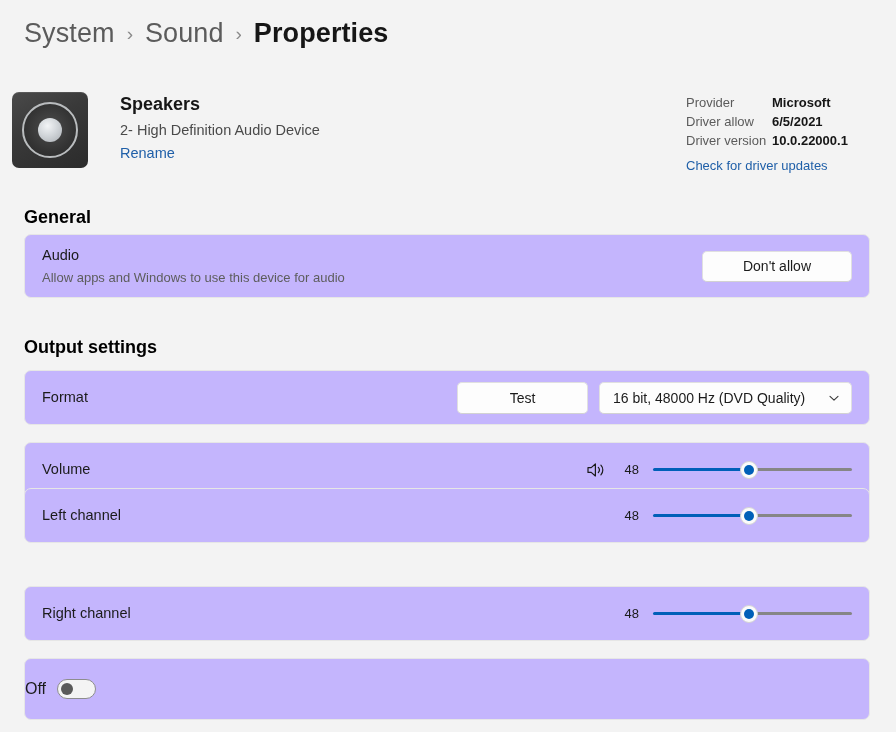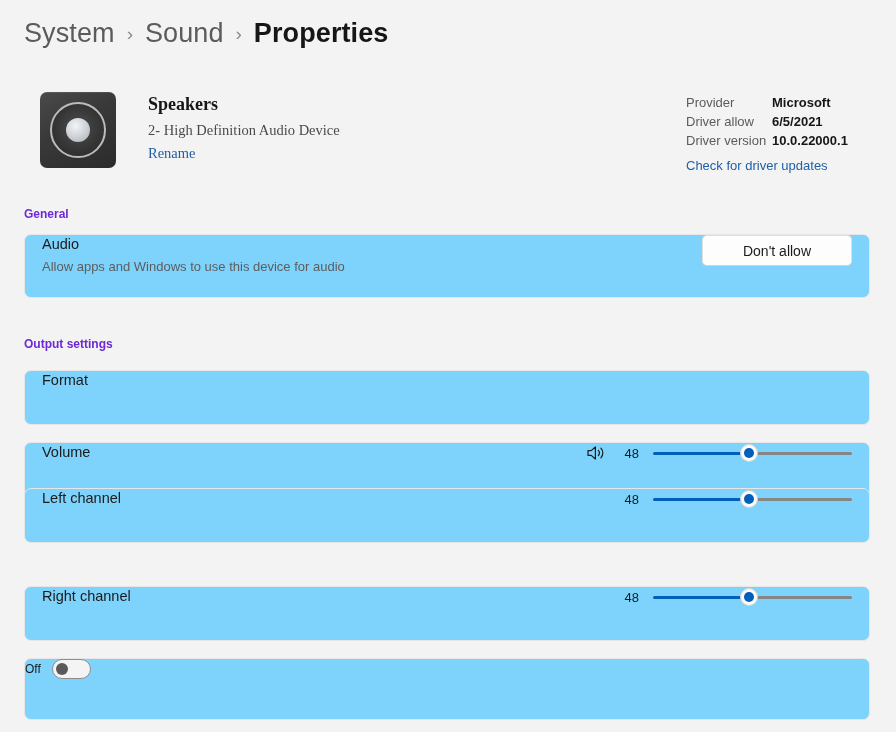"Speakers" .device-header { font-family: Liberation Serif, serif -> none; left: 40px -> 12px }
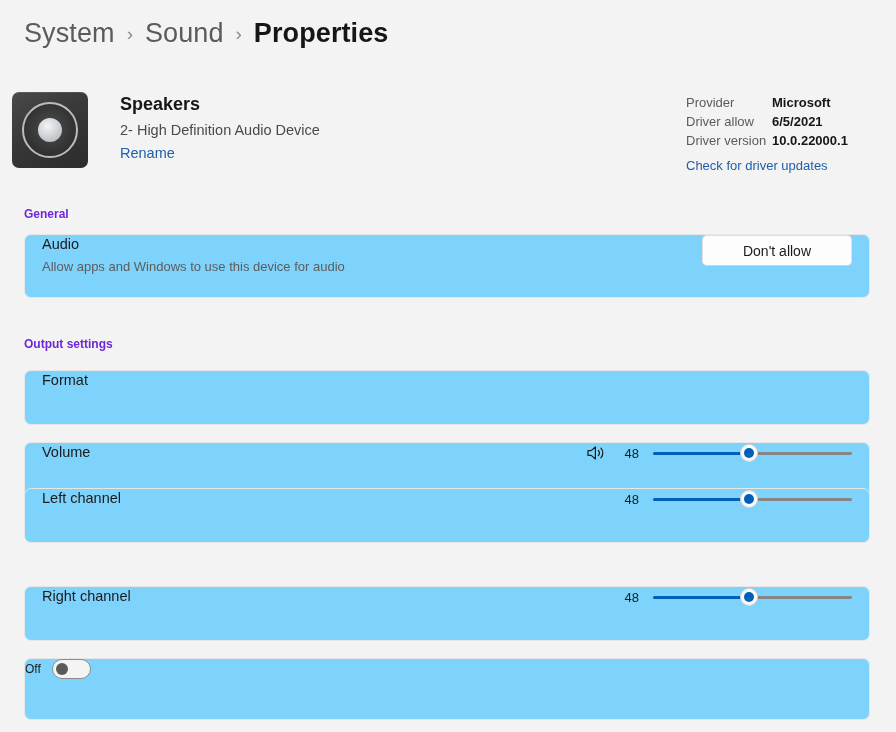"General" .section-title { color: #6d28d9 -> #000000; font-size: 12px -> 18px }
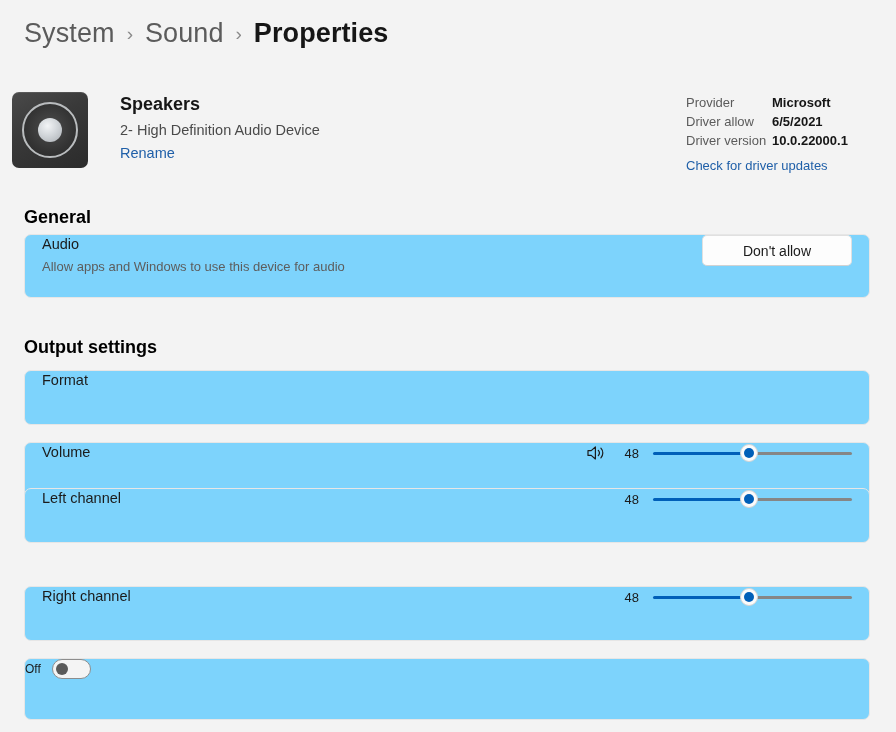"Audio" .card { align-items: flex-start -> center; background: #7dd3fc -> #c4b5fd }
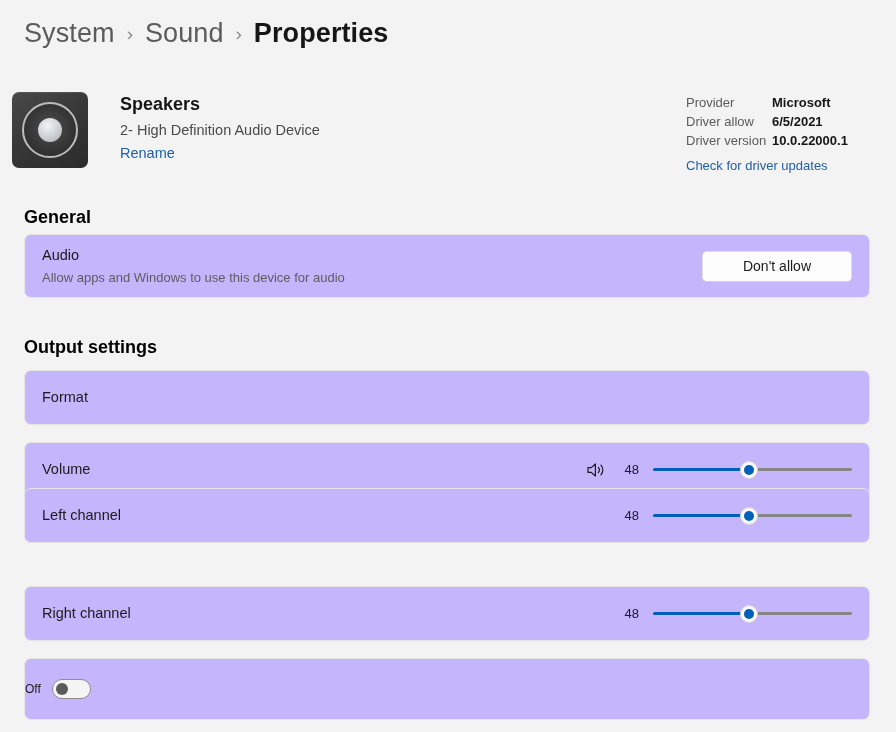"Test" div.card-right { html: none -> <div> <div>Test</div> <div> <span>16 bit, 48000 Hz (DVD Quality)</span> <svg> <path></path> </svg> </div> </div> }
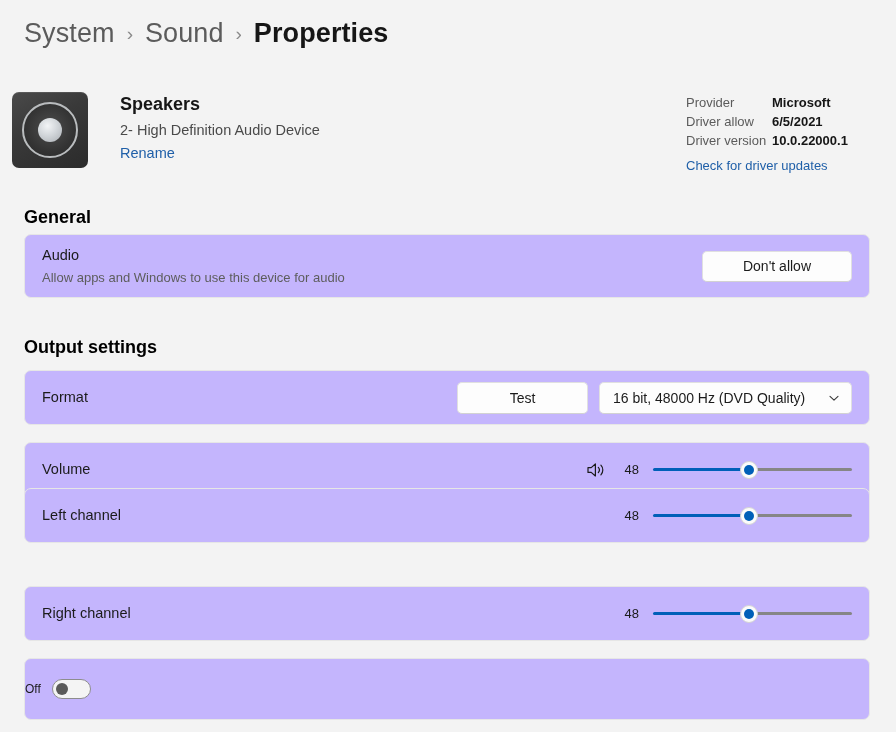"Off" .toggle-label { font-size: 12px -> 16px }
